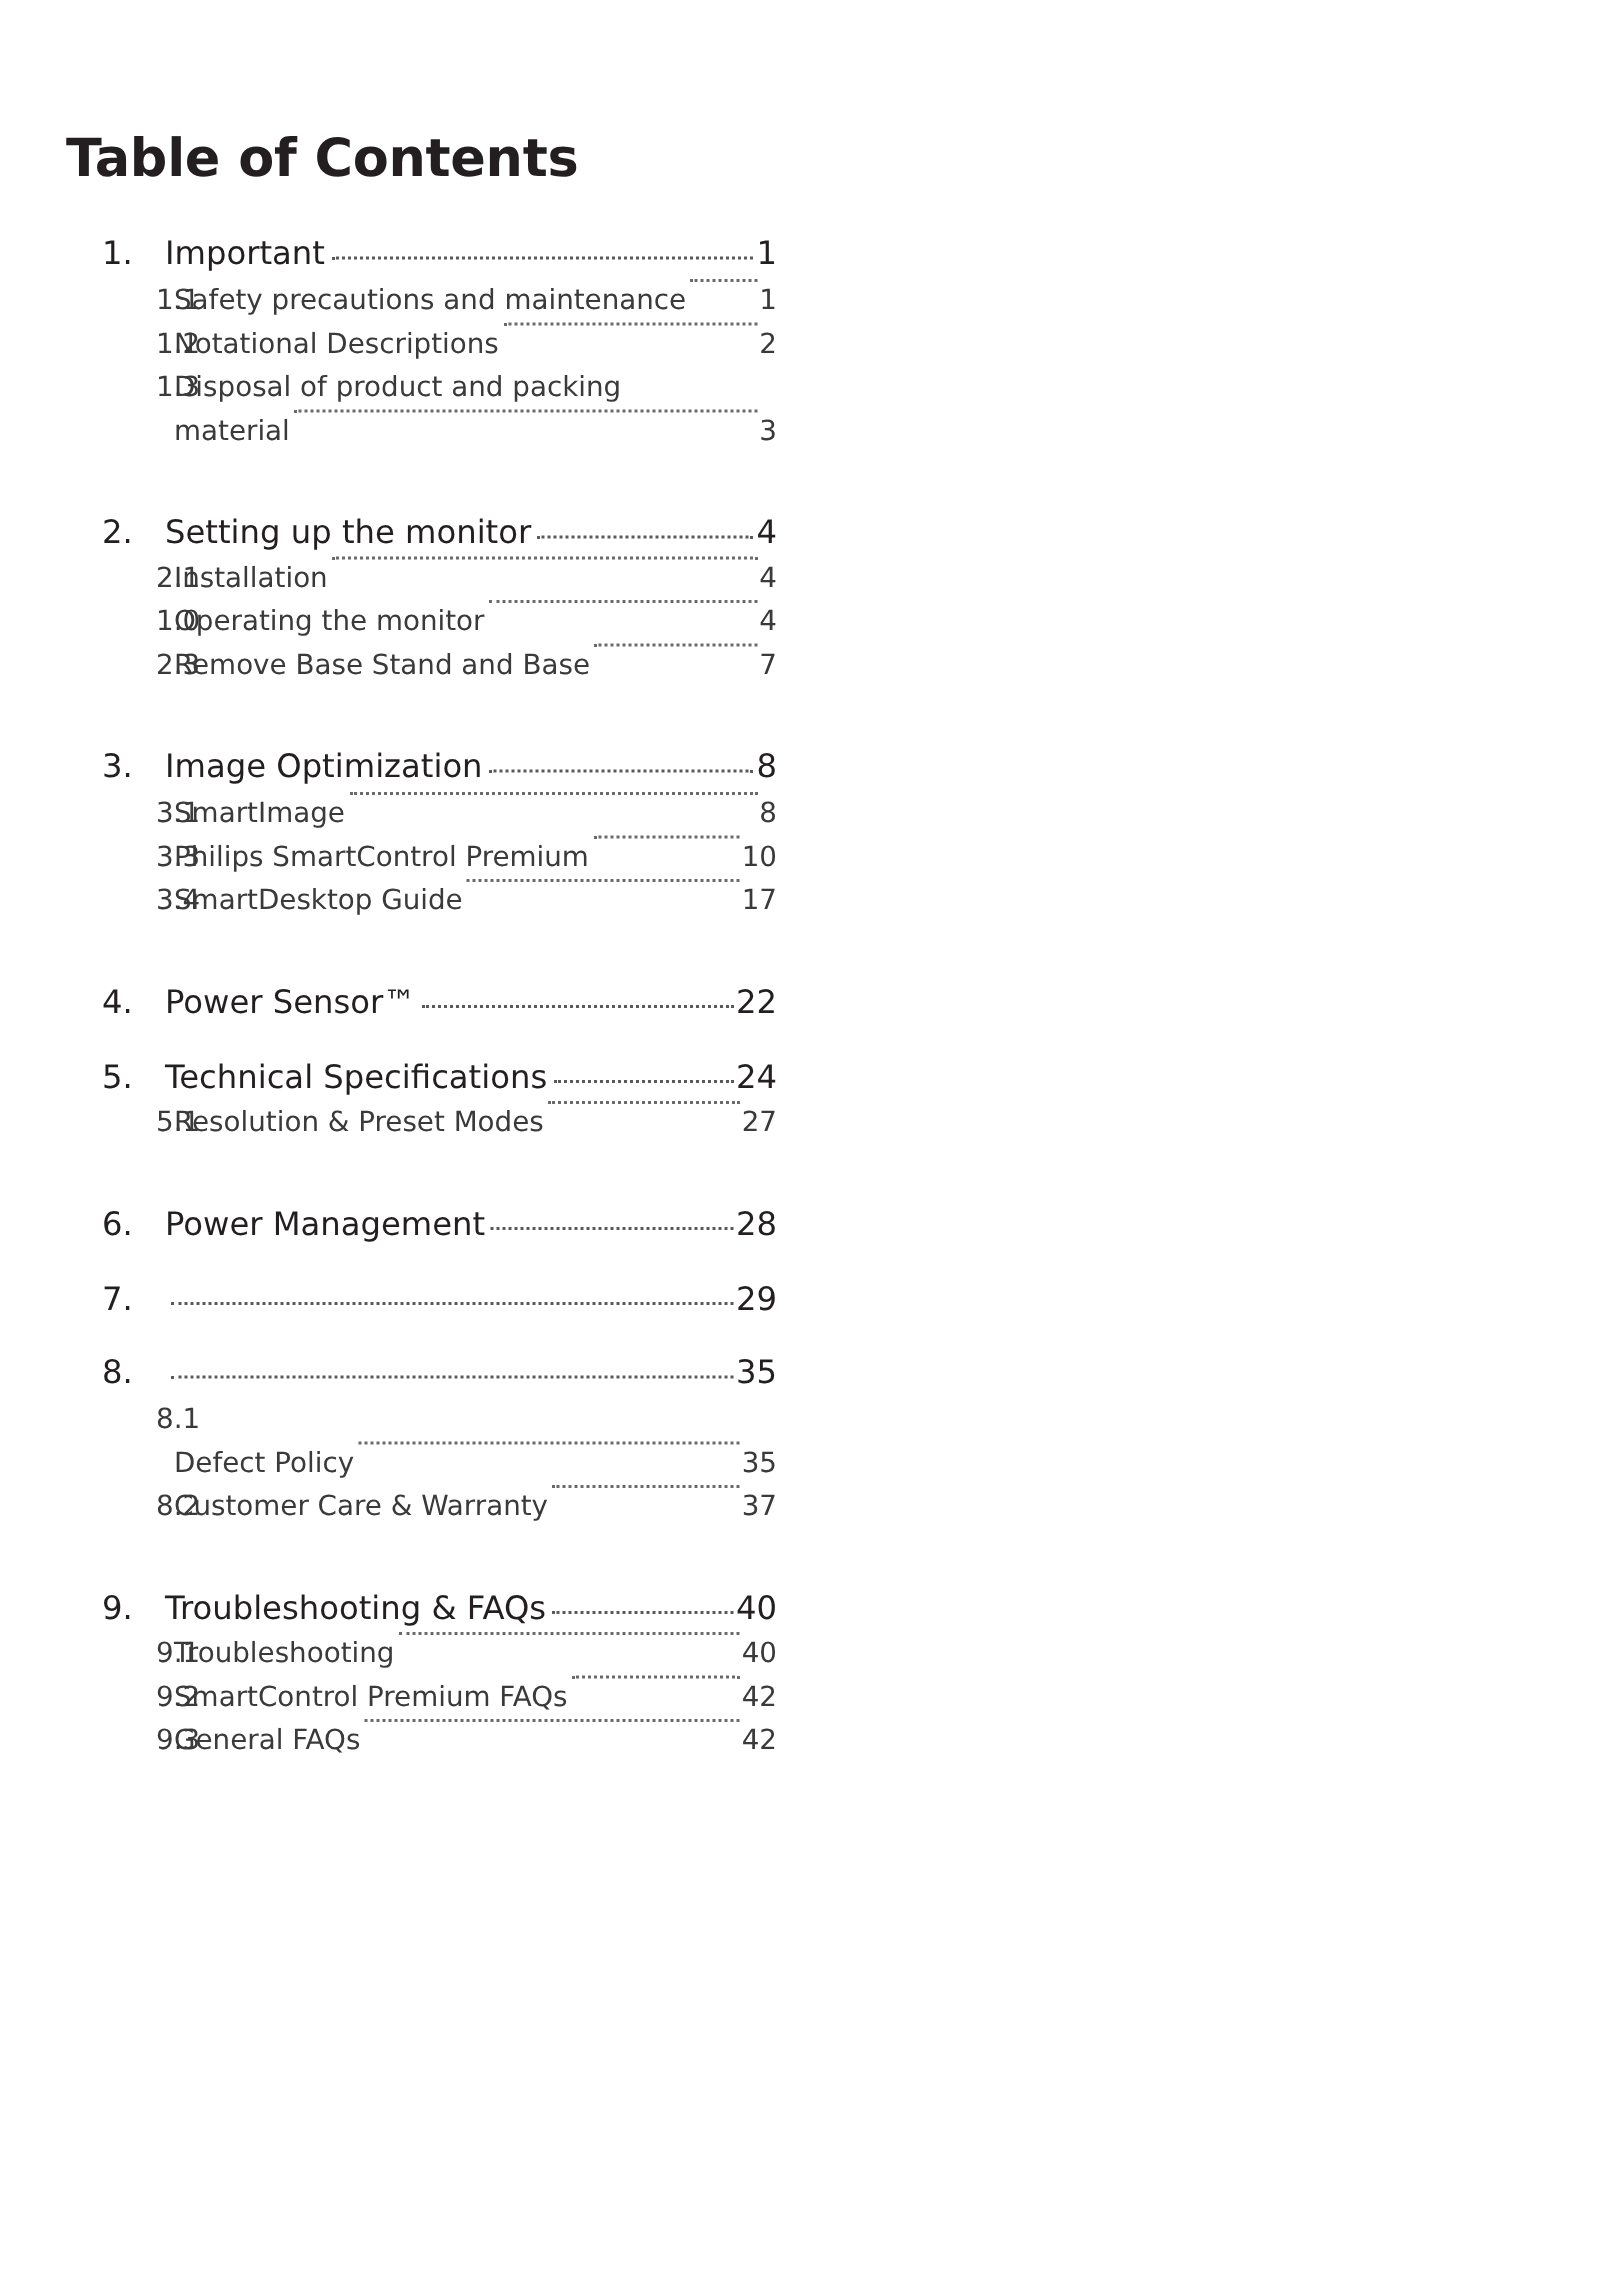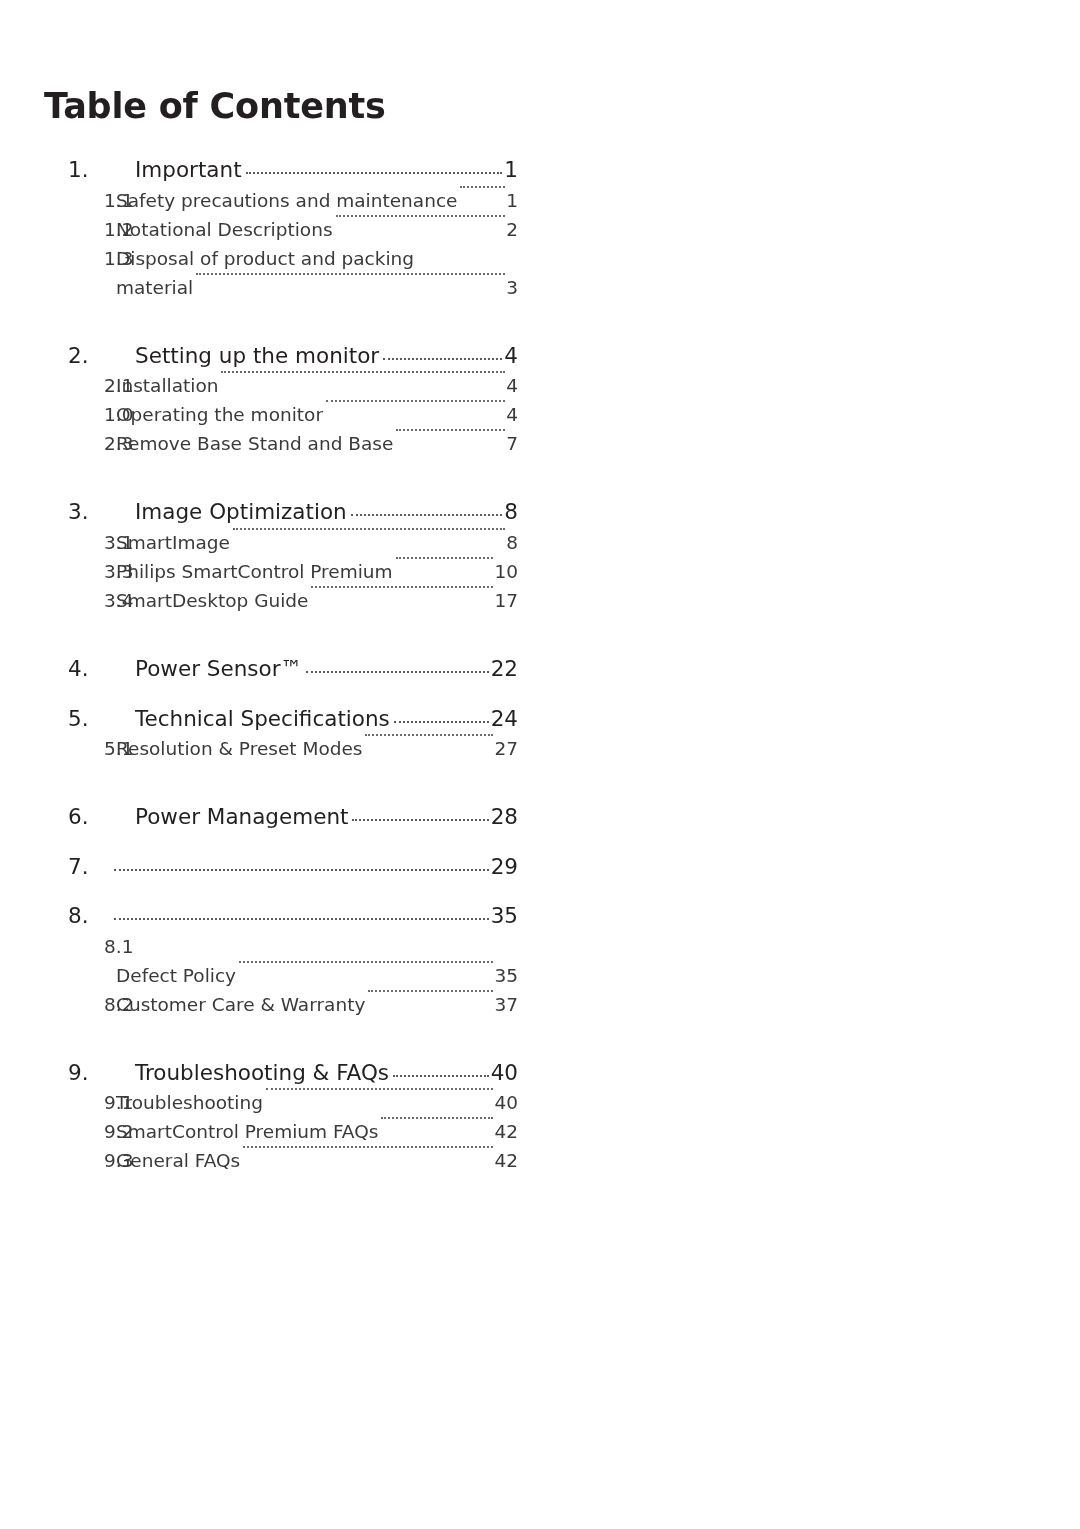"Important" .entry-l1 .label { margin-left: 25px -> none }
